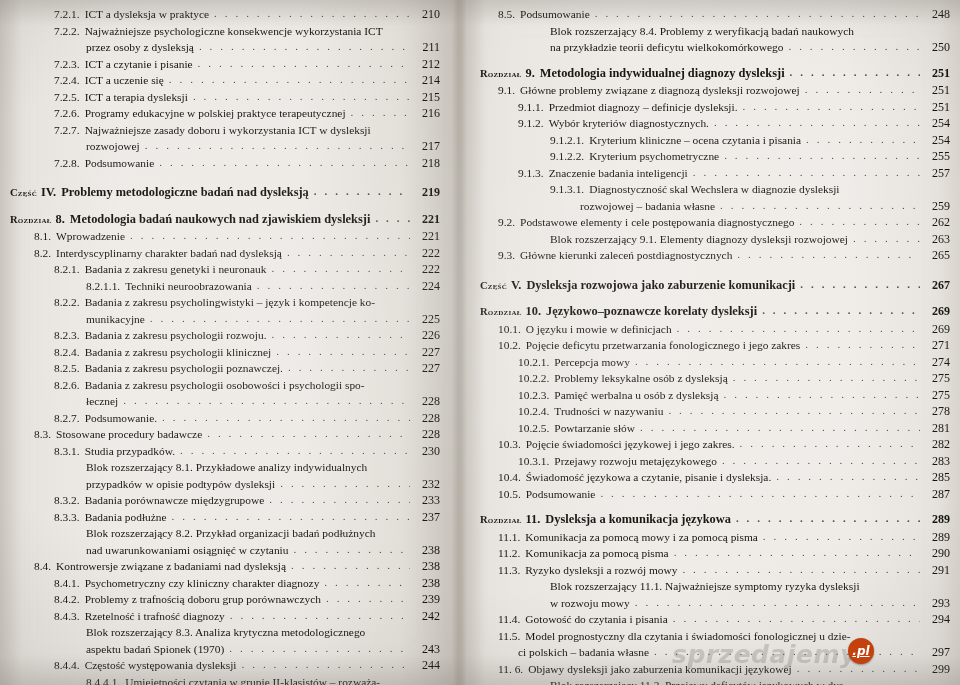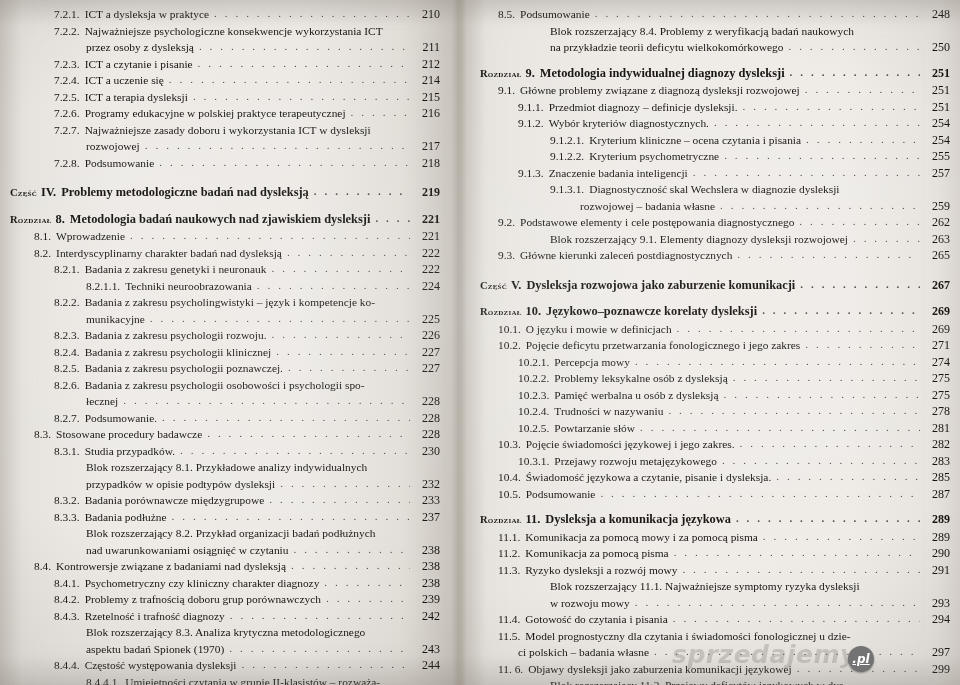".pl" #watermark .wm-badge { background: #737373 -> #c2410c; top: 12px -> 4px }
